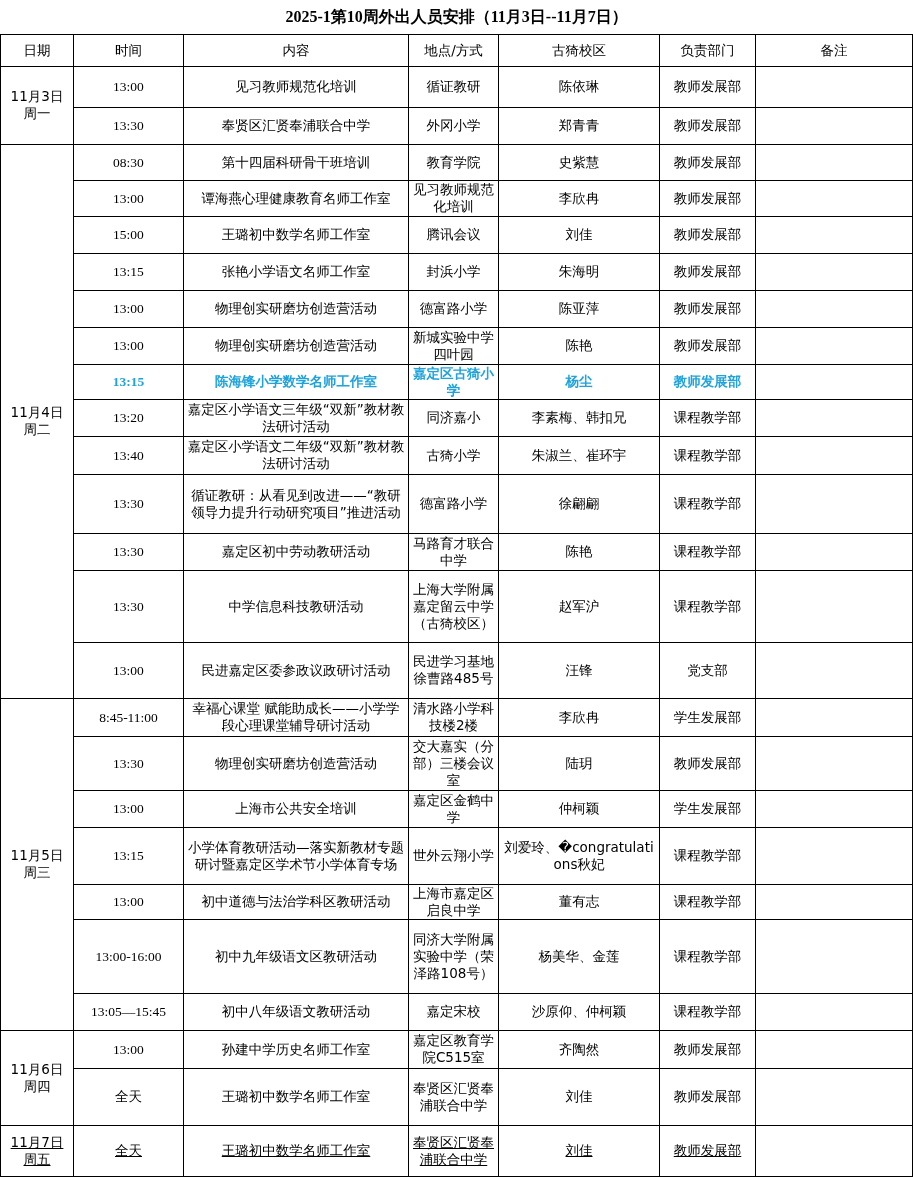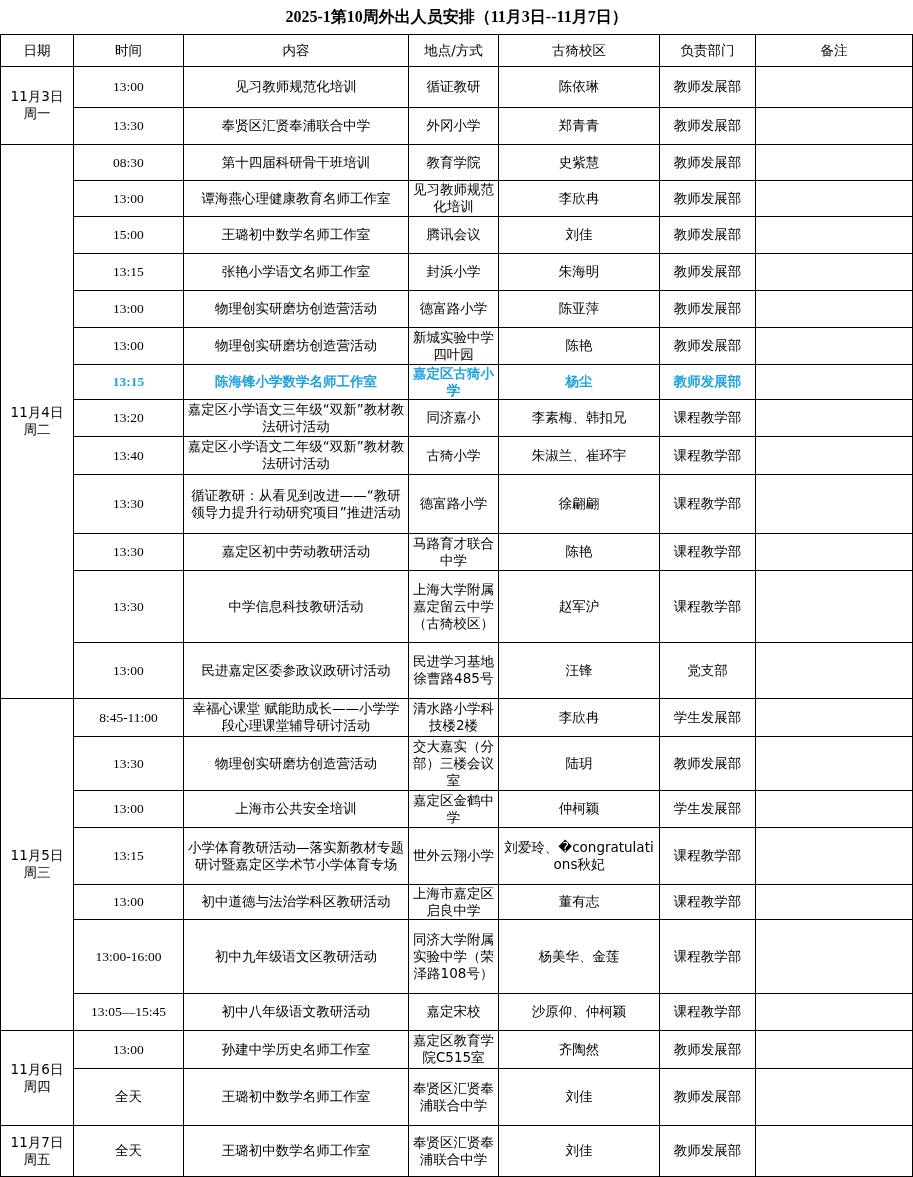"11月7日" tr { text-decoration: none -> underline }
